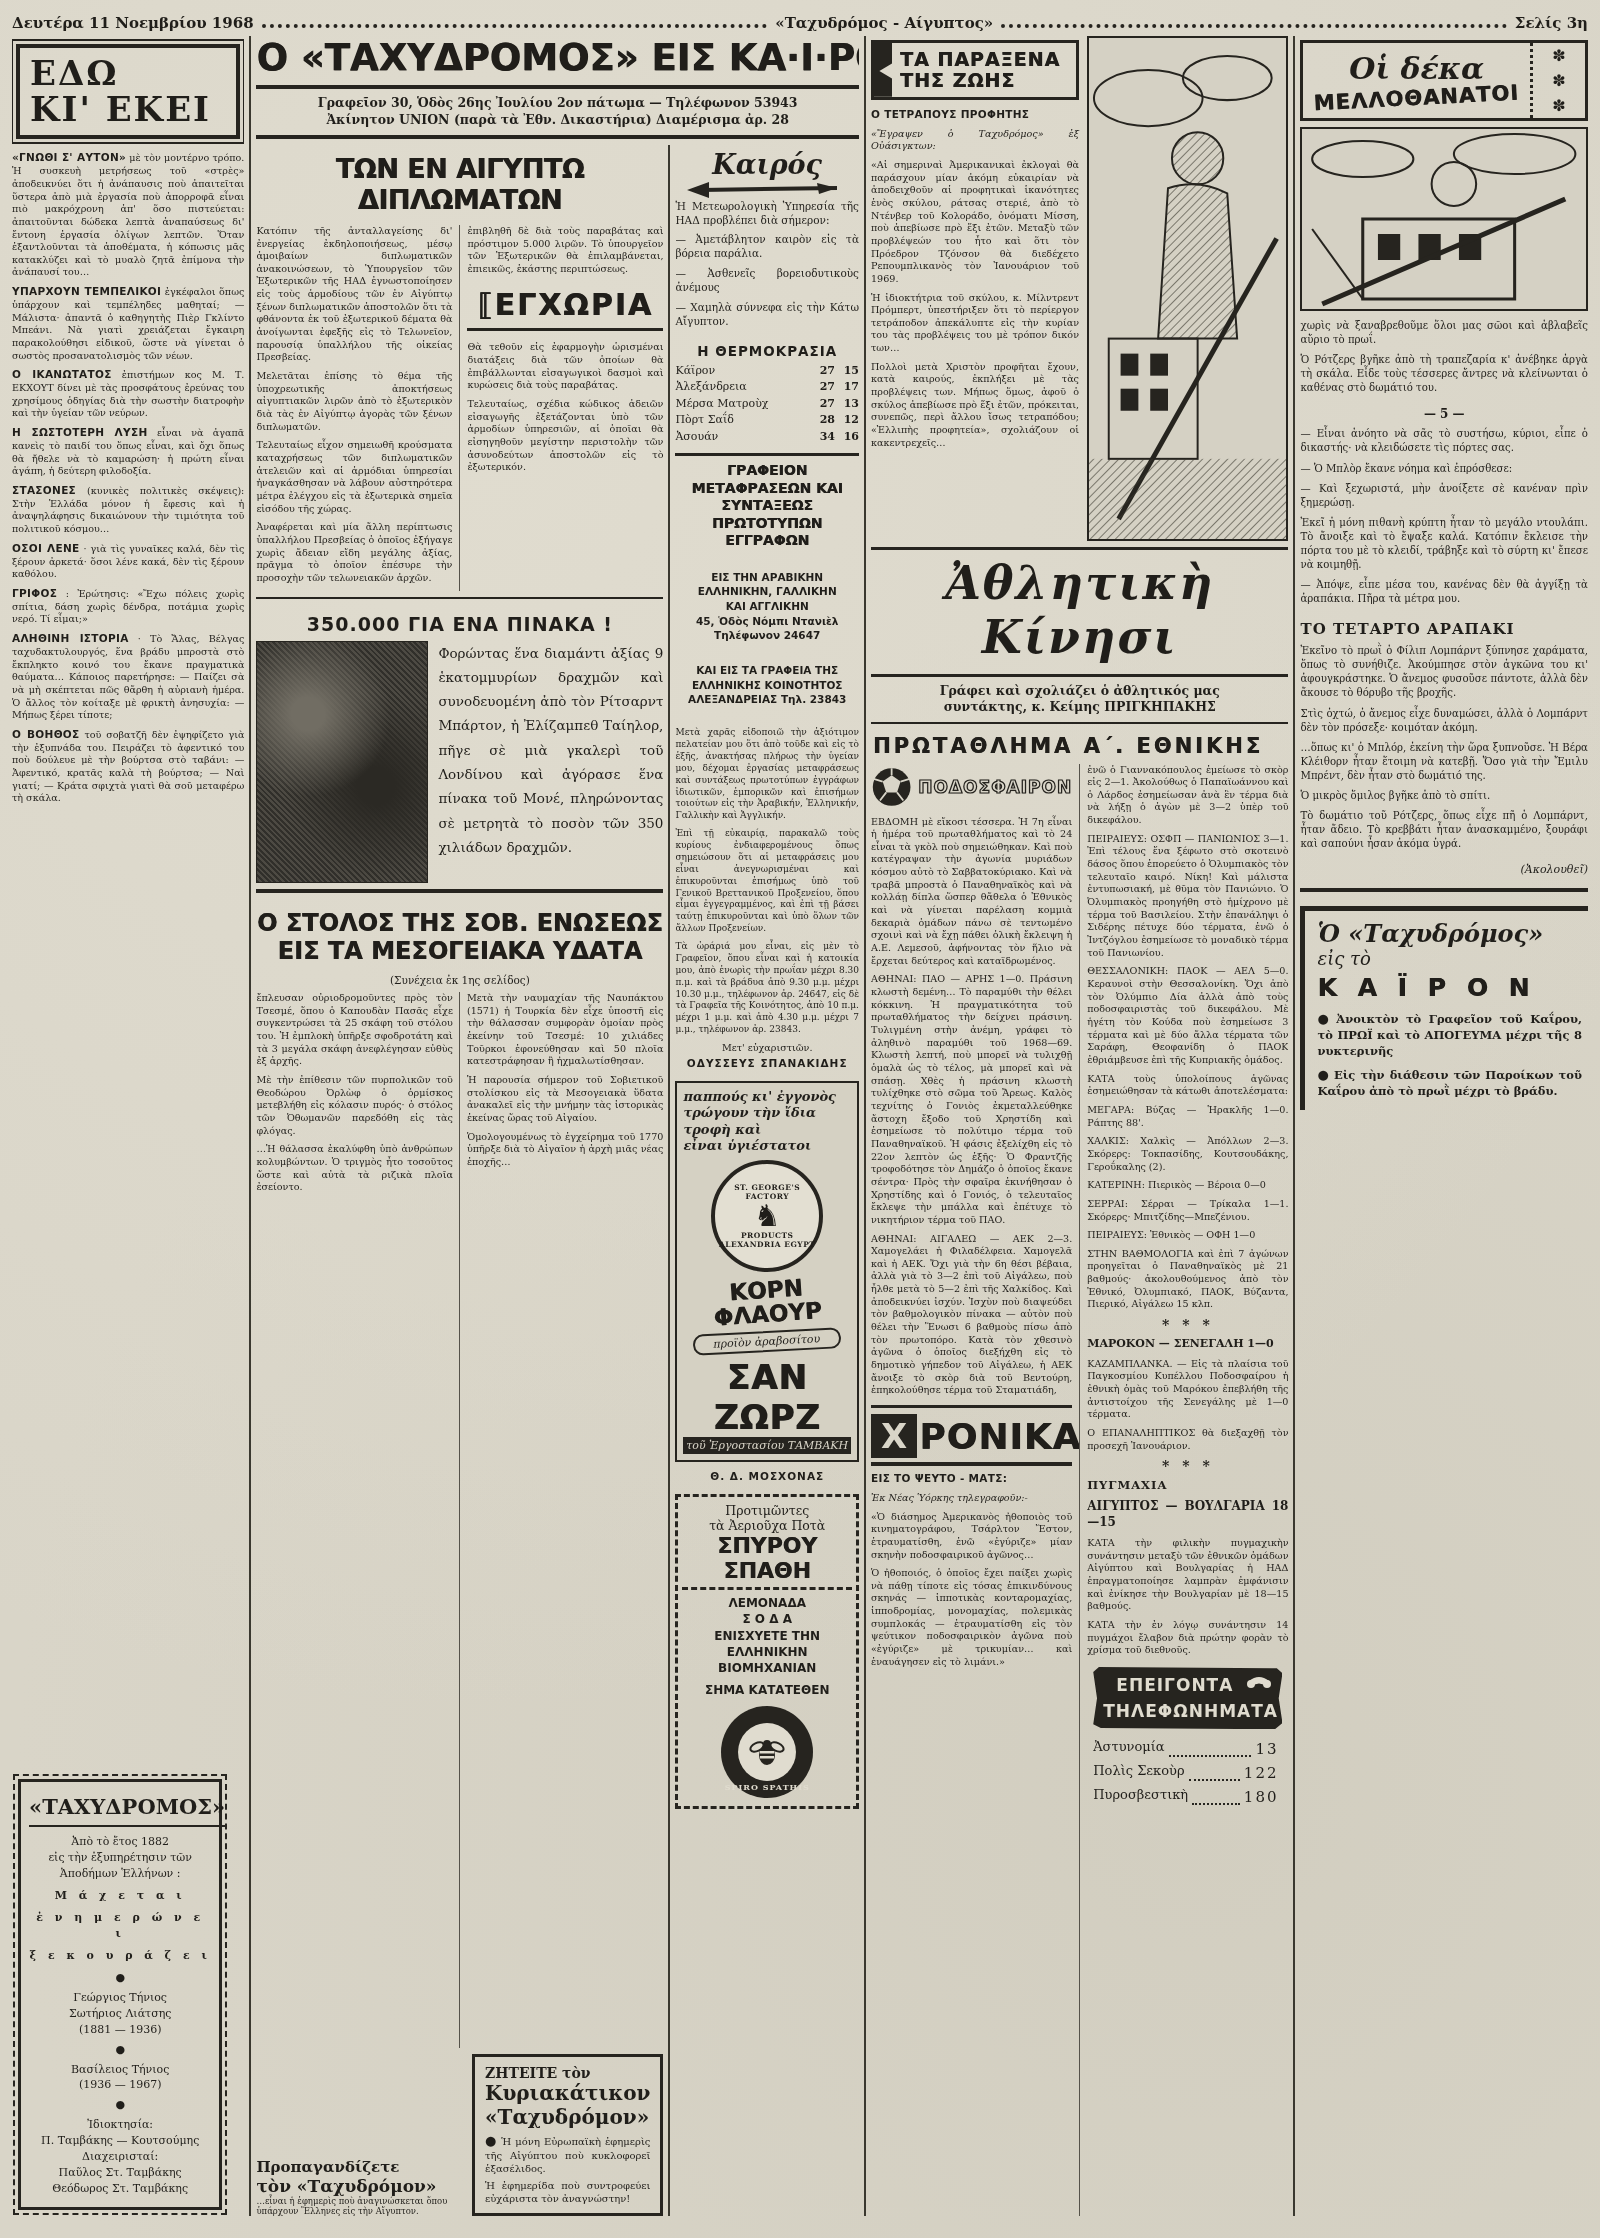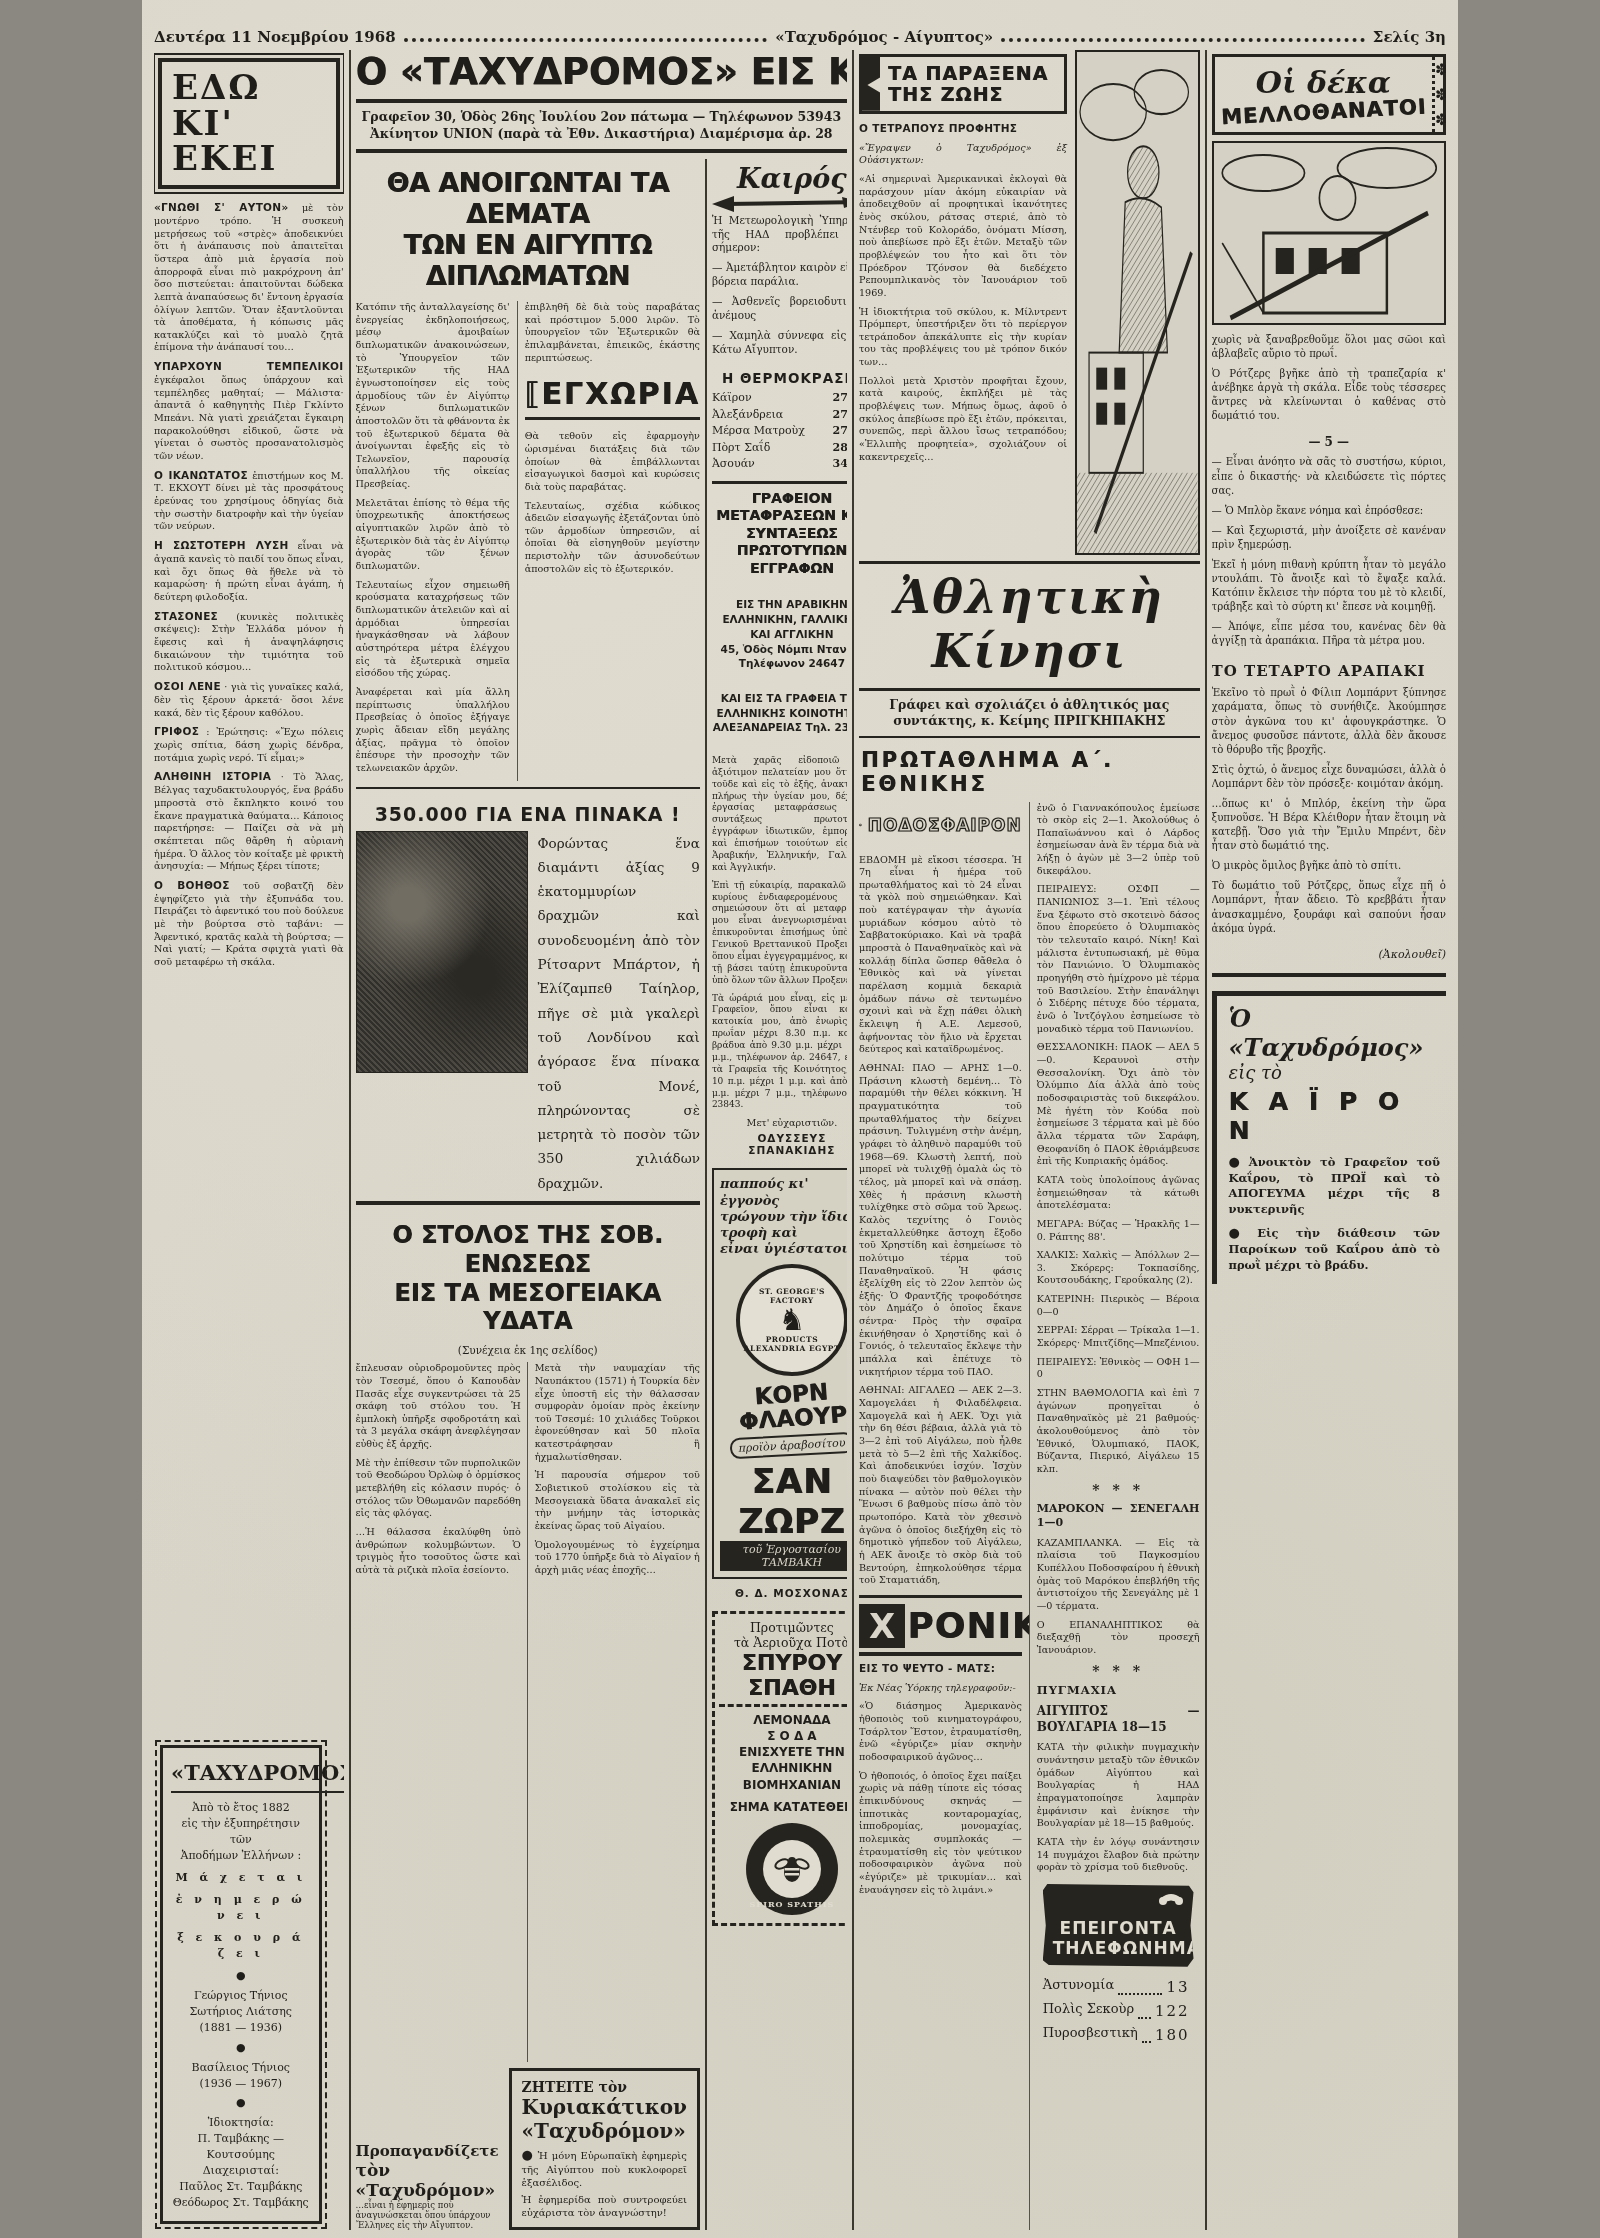"Δευτέρα 11 Νοεμβρίου 1968" .page { padding: 16px 12px -> 2px 12px; width: 1316px -> 1600px }
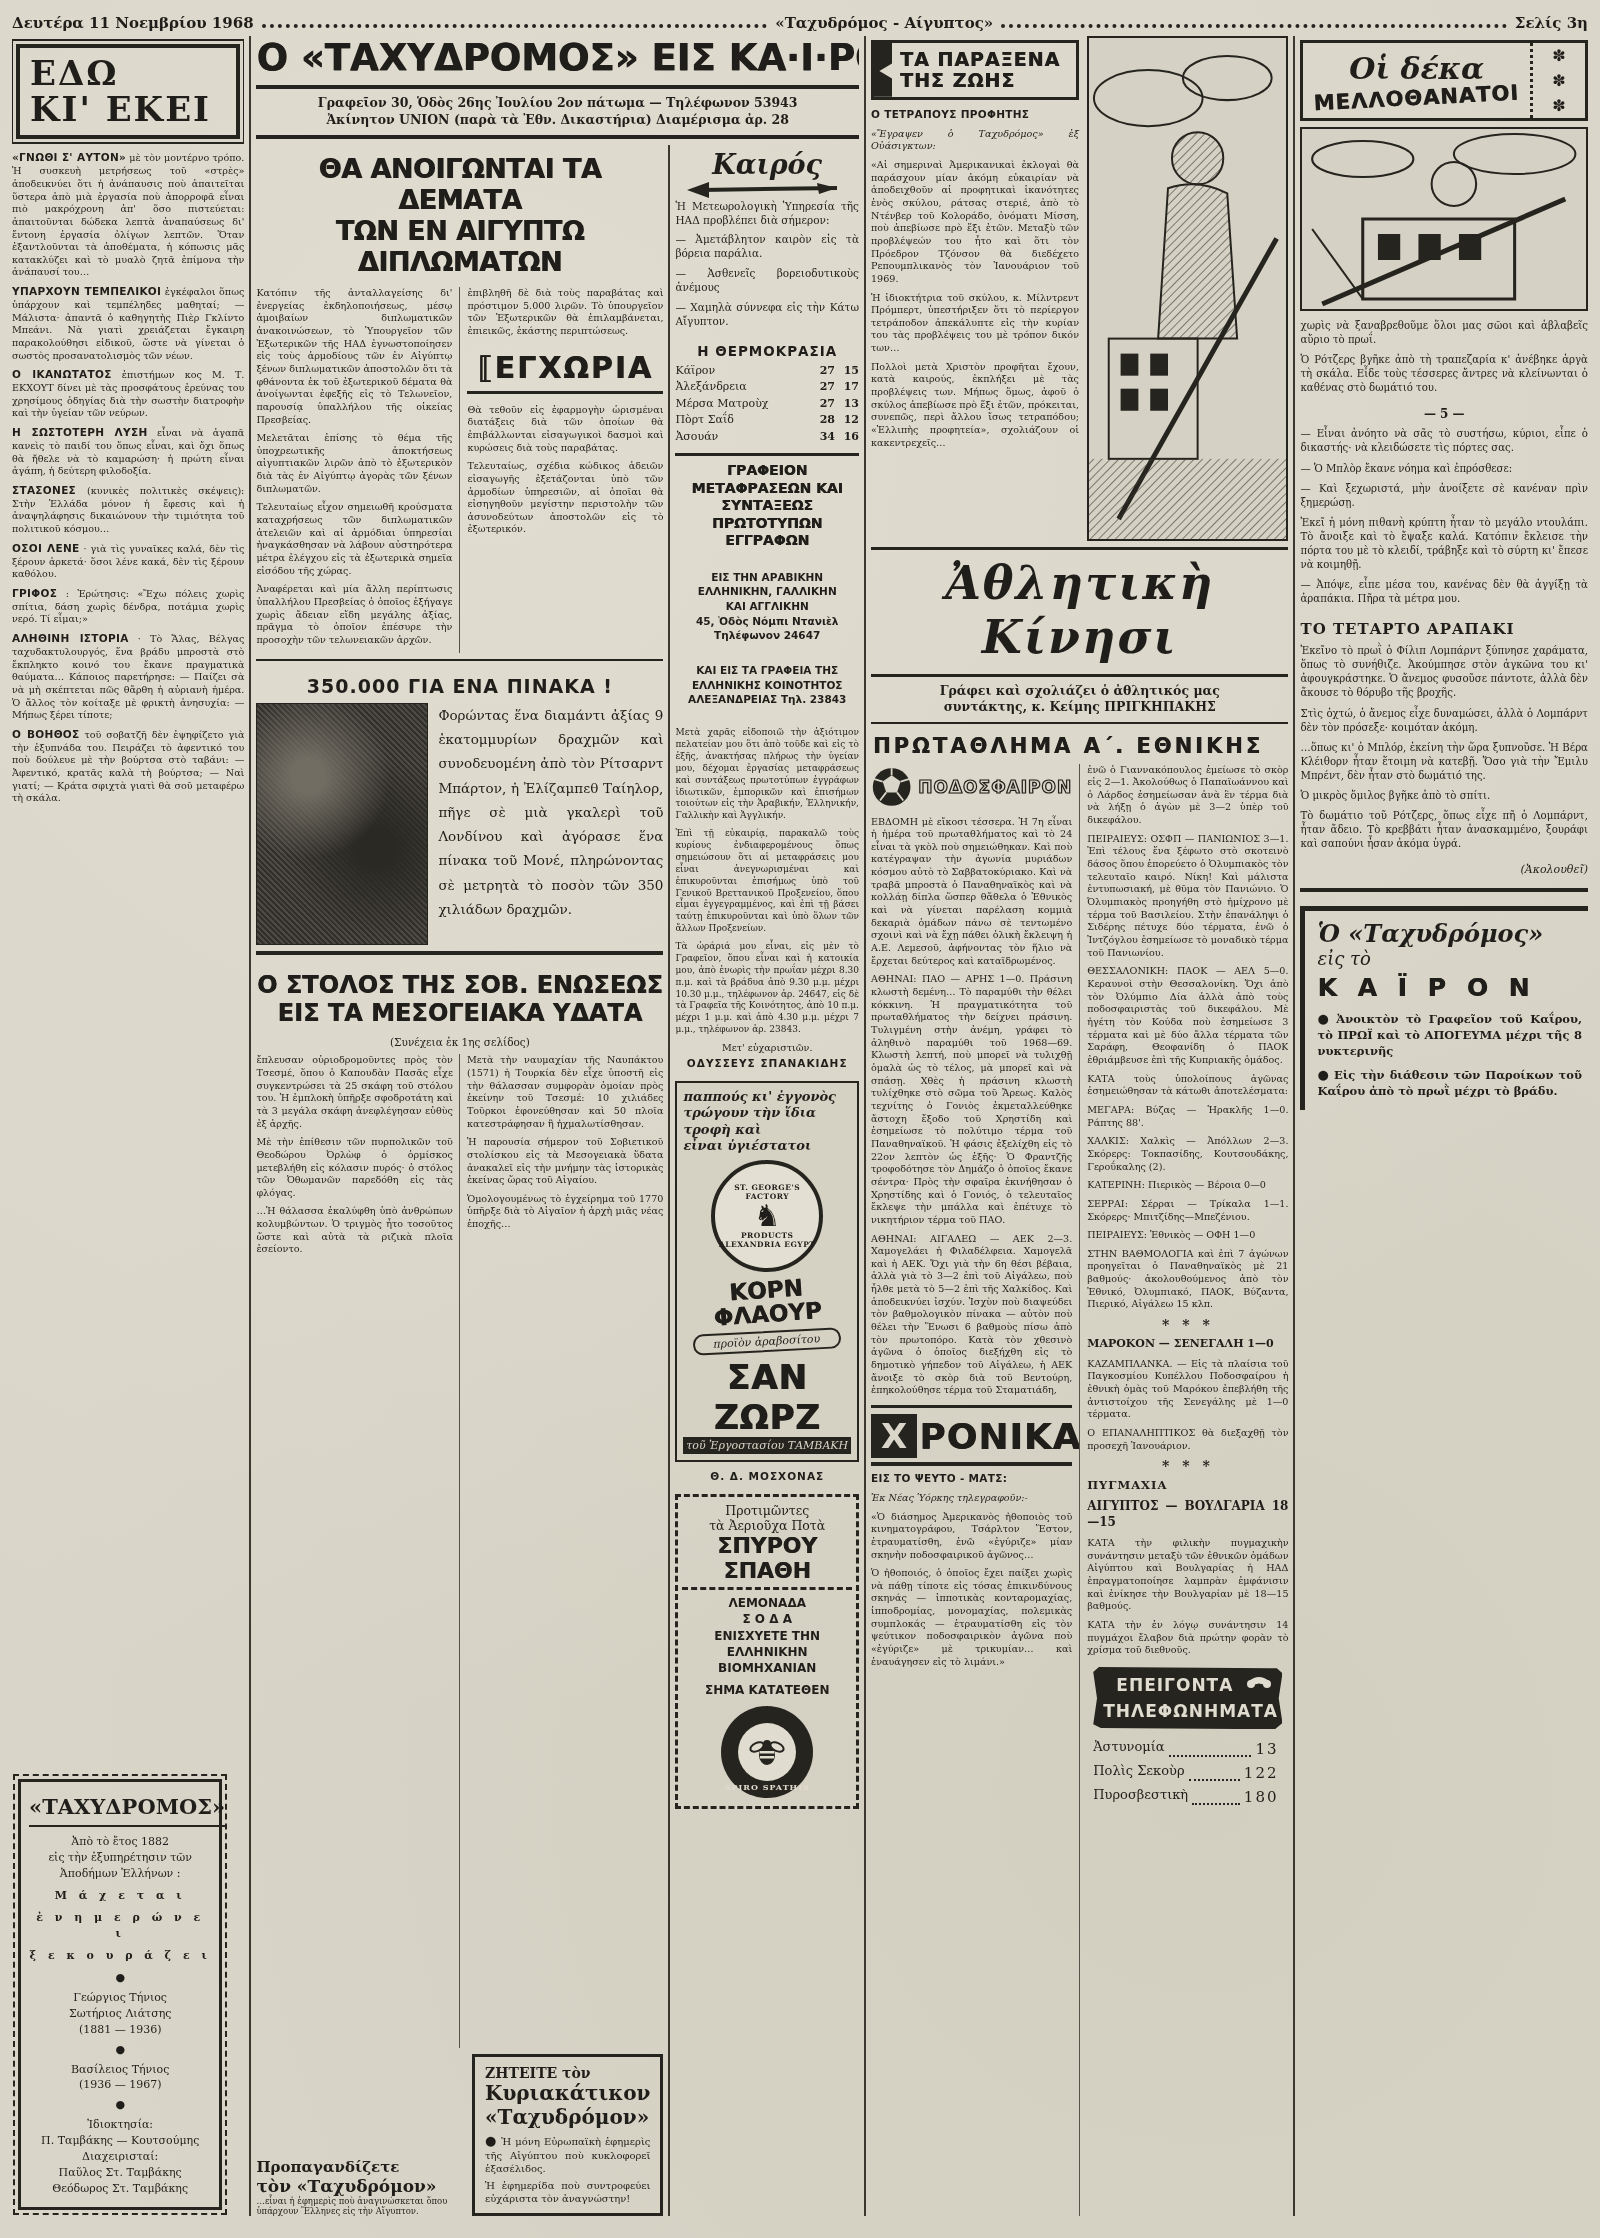"ΘΑ ΑΝΟΙΓΩΝΤΑΙ ΤΑ ΔΕΜΑΤΑ" div { html: <div>ΘΑ ΑΝΟΙΓΩΝΤΑΙ ΤΑ ΔΕΜΑΤΑ</div> -> none }
